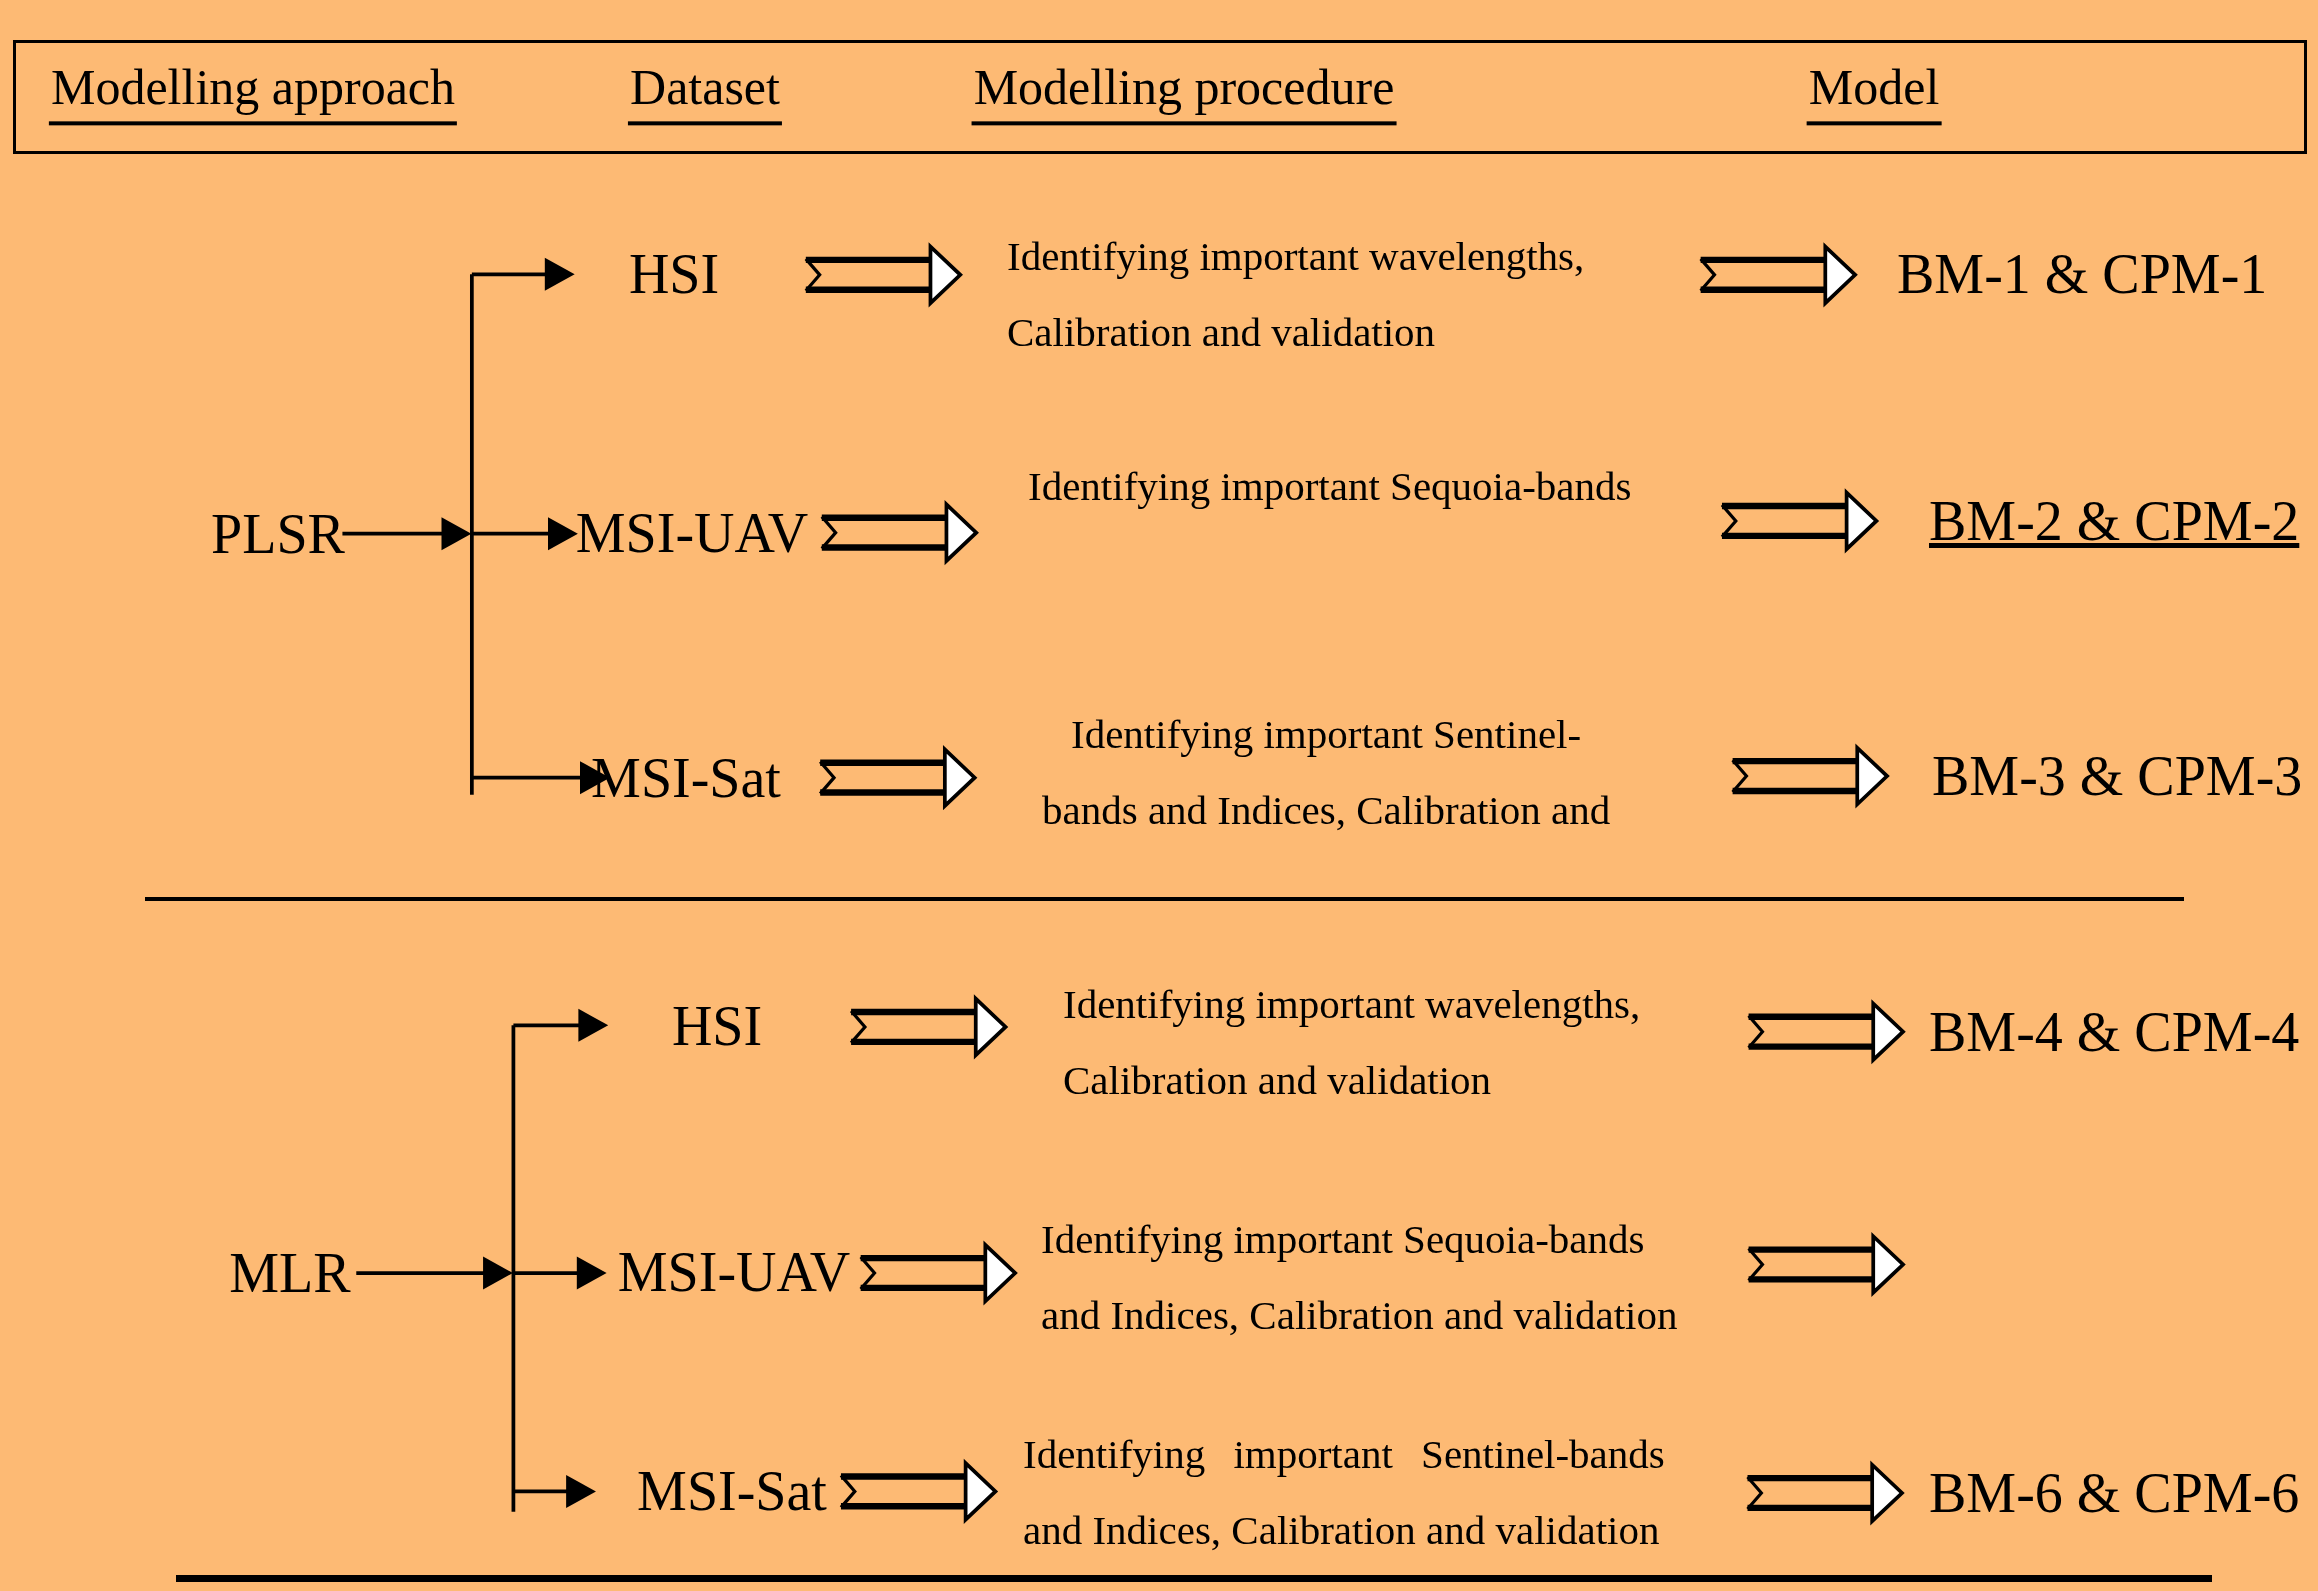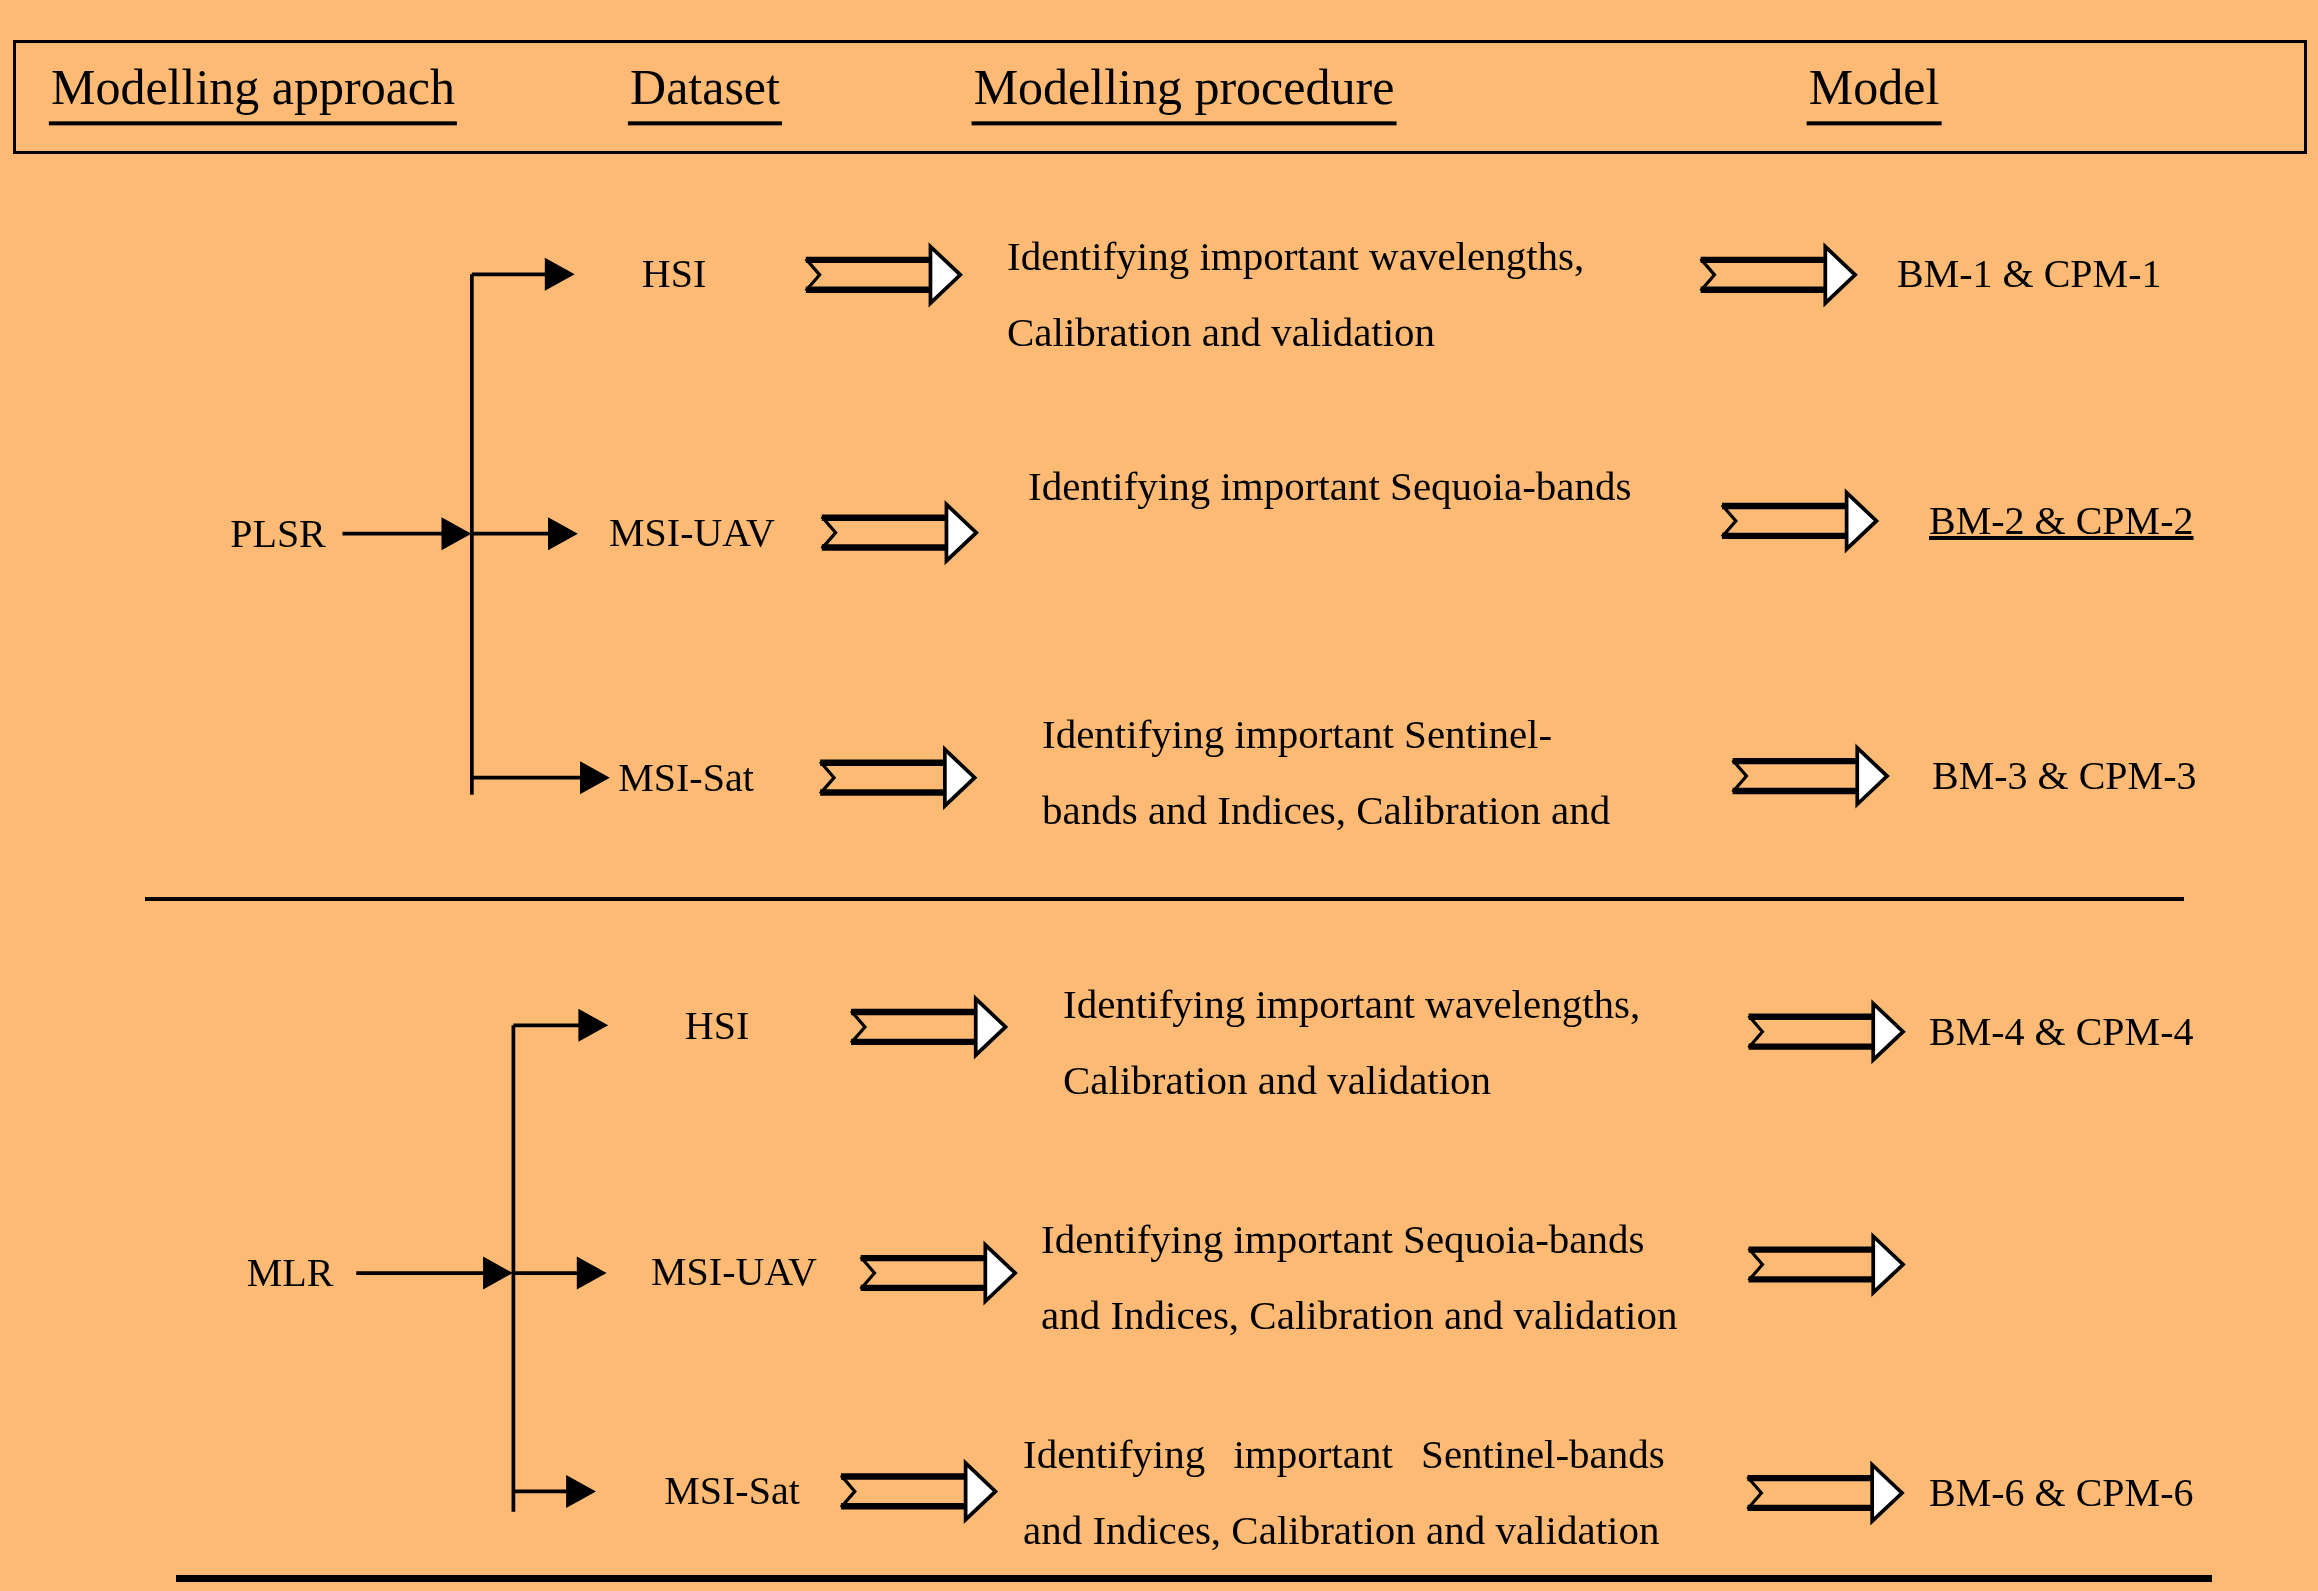"HSI" .approach-label,.dataset-label,.model-label { font-size: 40px -> 56px }
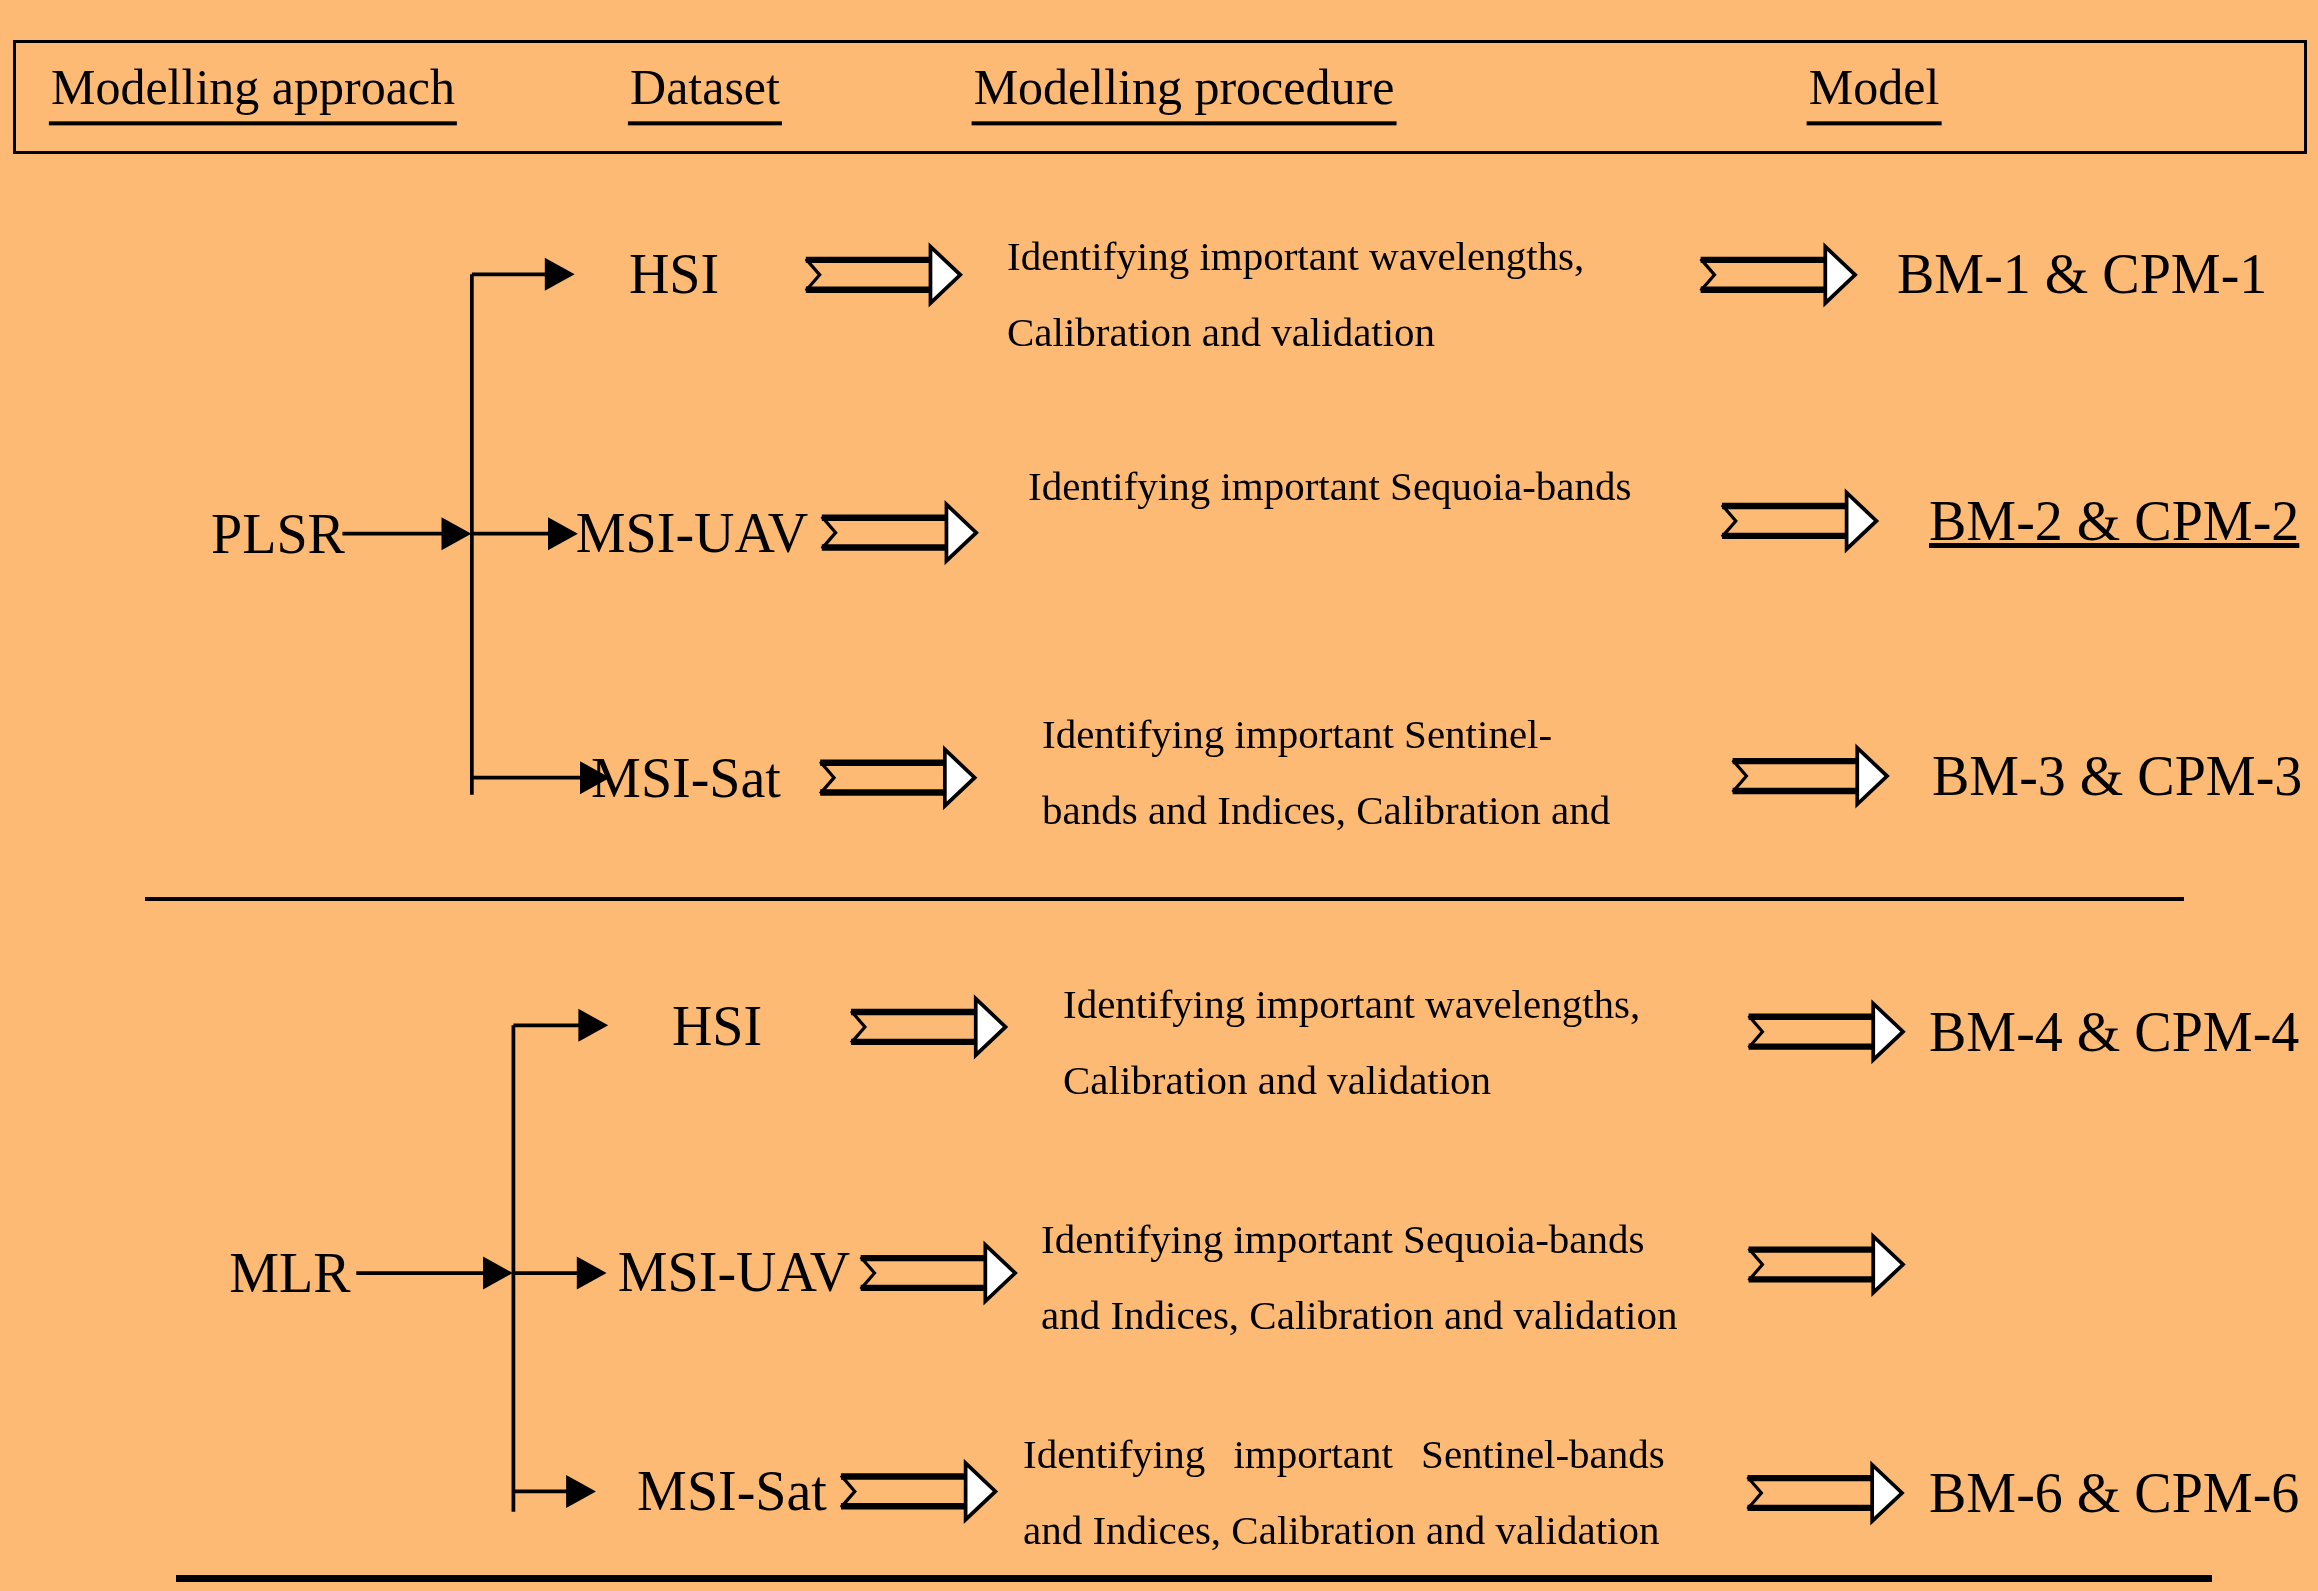"Identifying important Sentinel-" div.abs { text-align: none -> center }
